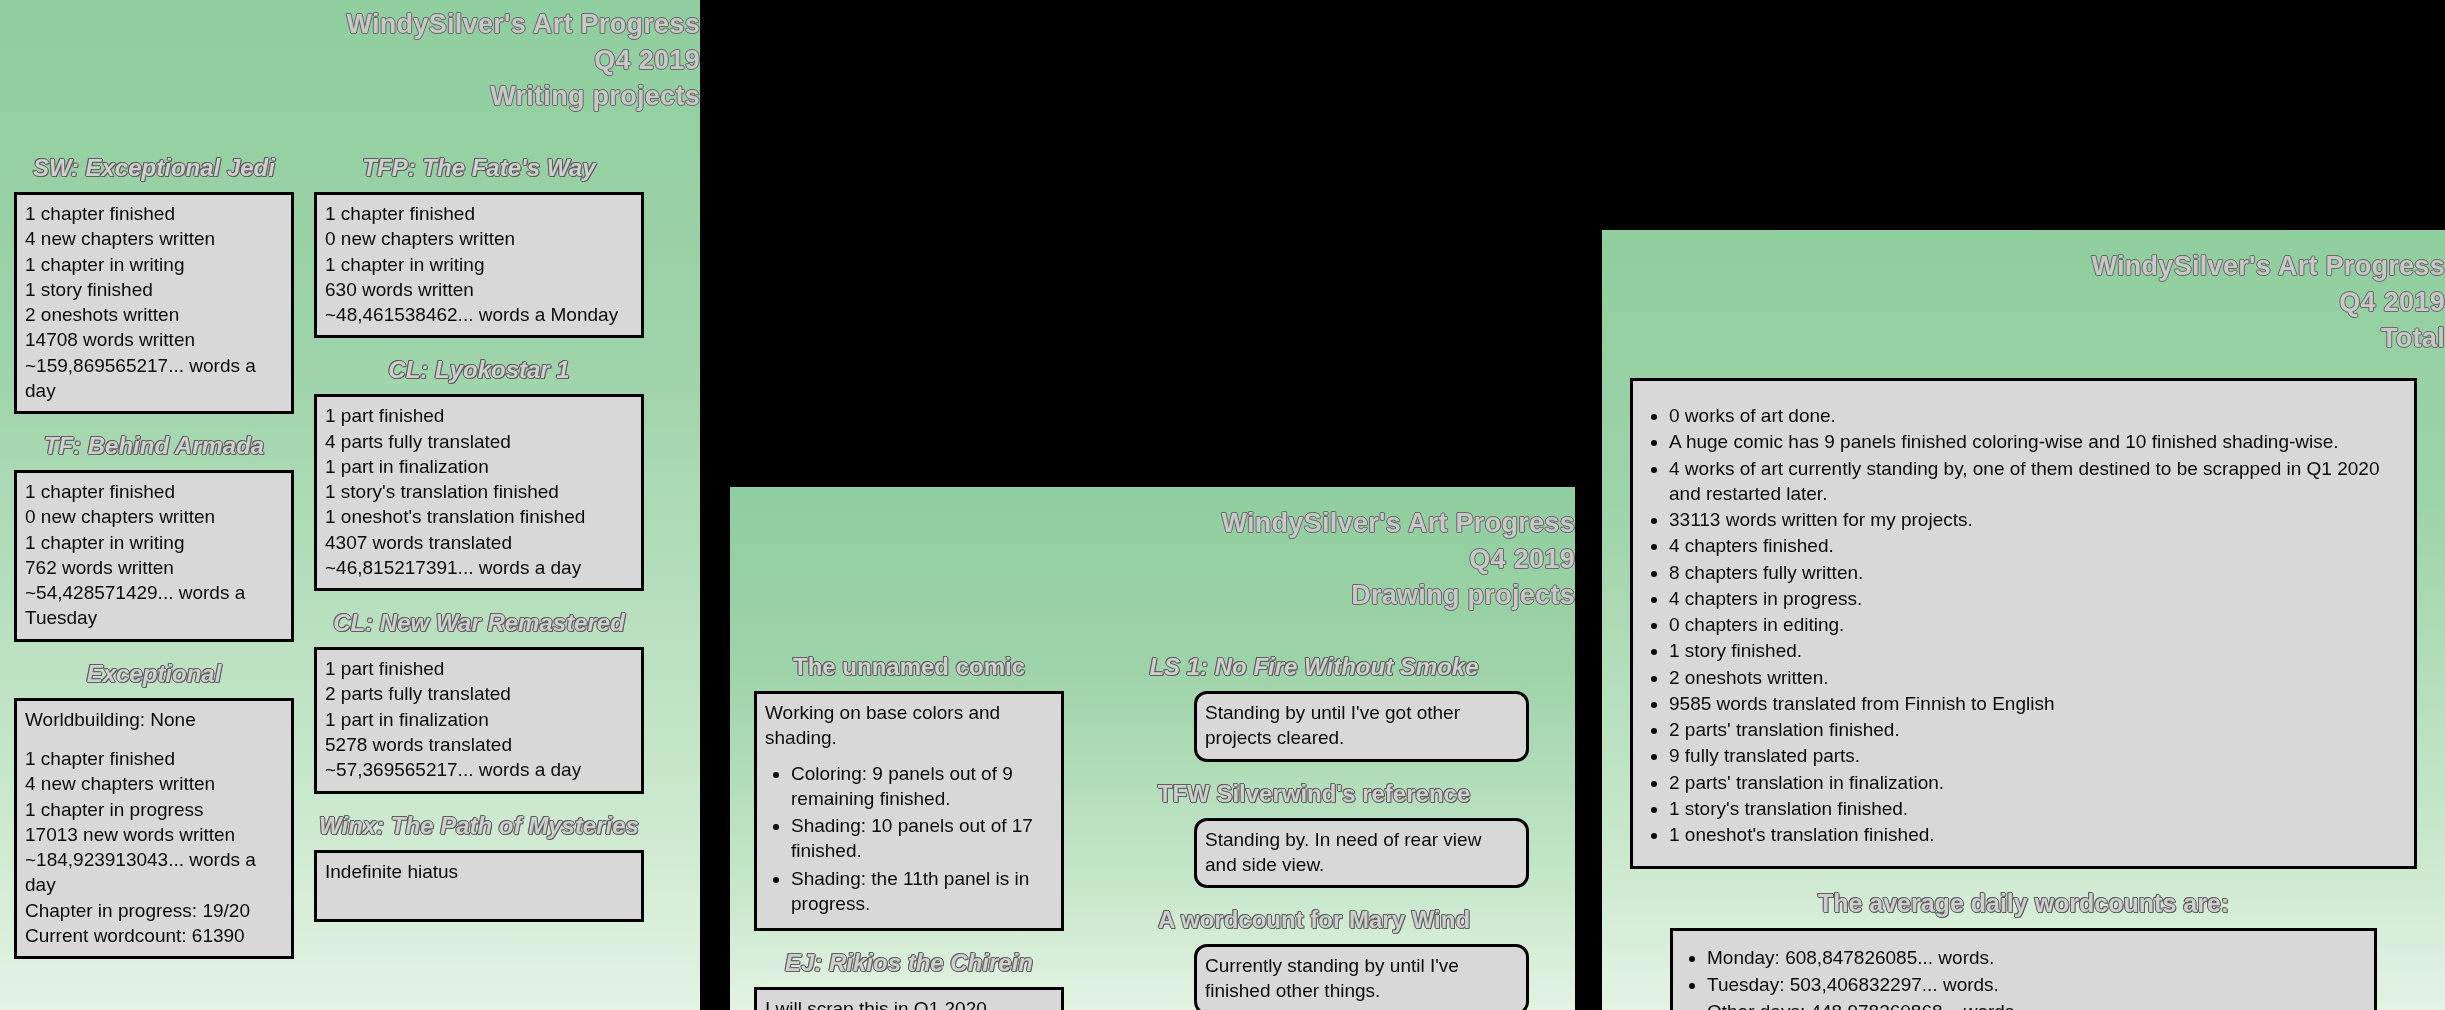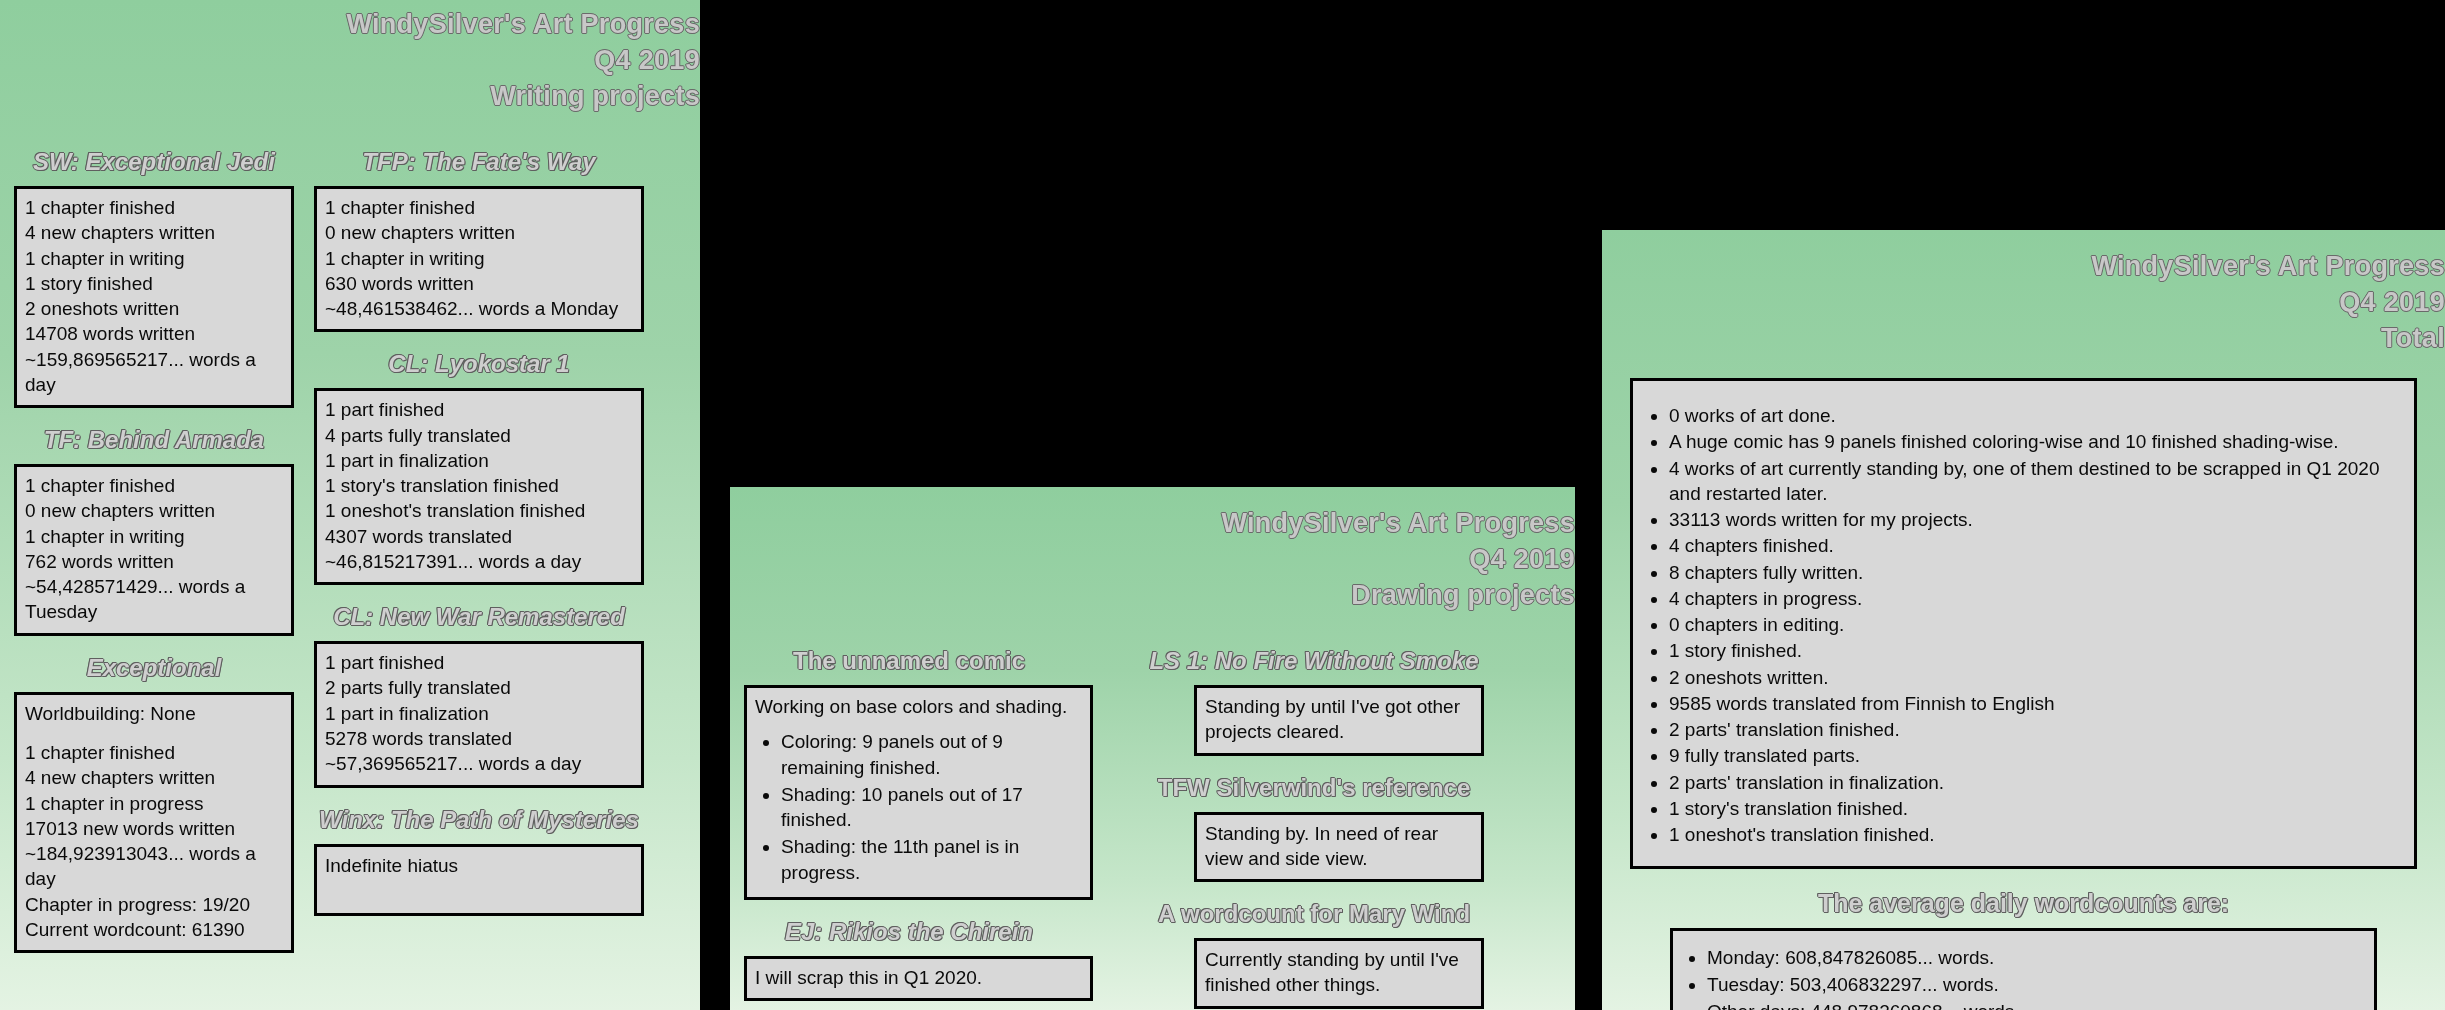"SW: Exceptional Jedi" .col { margin-top: none -> 6px }
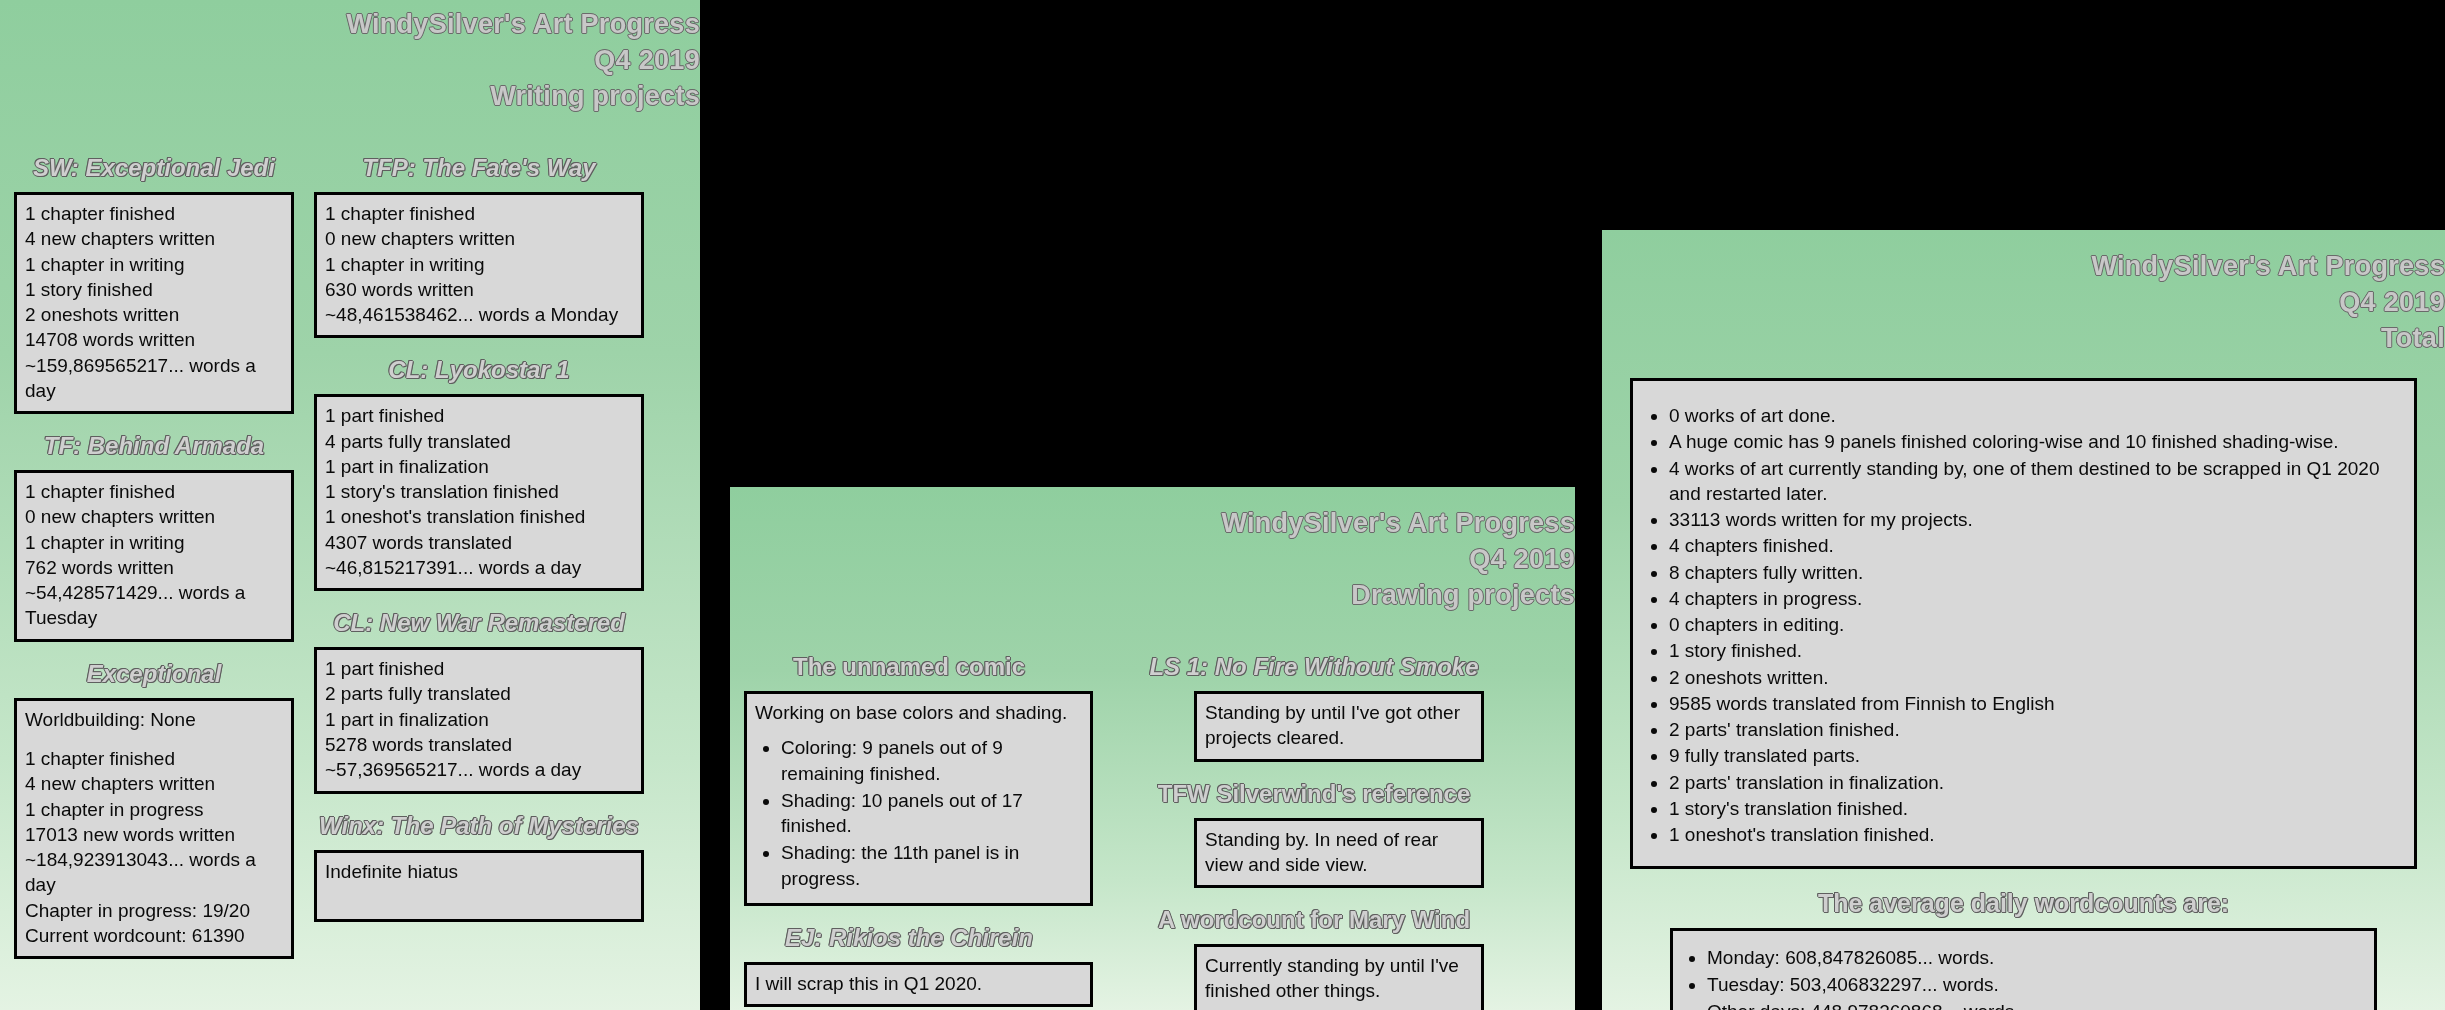"Working on base colors and" #panel-drawing .box-narrow { width: 349px -> 310px }
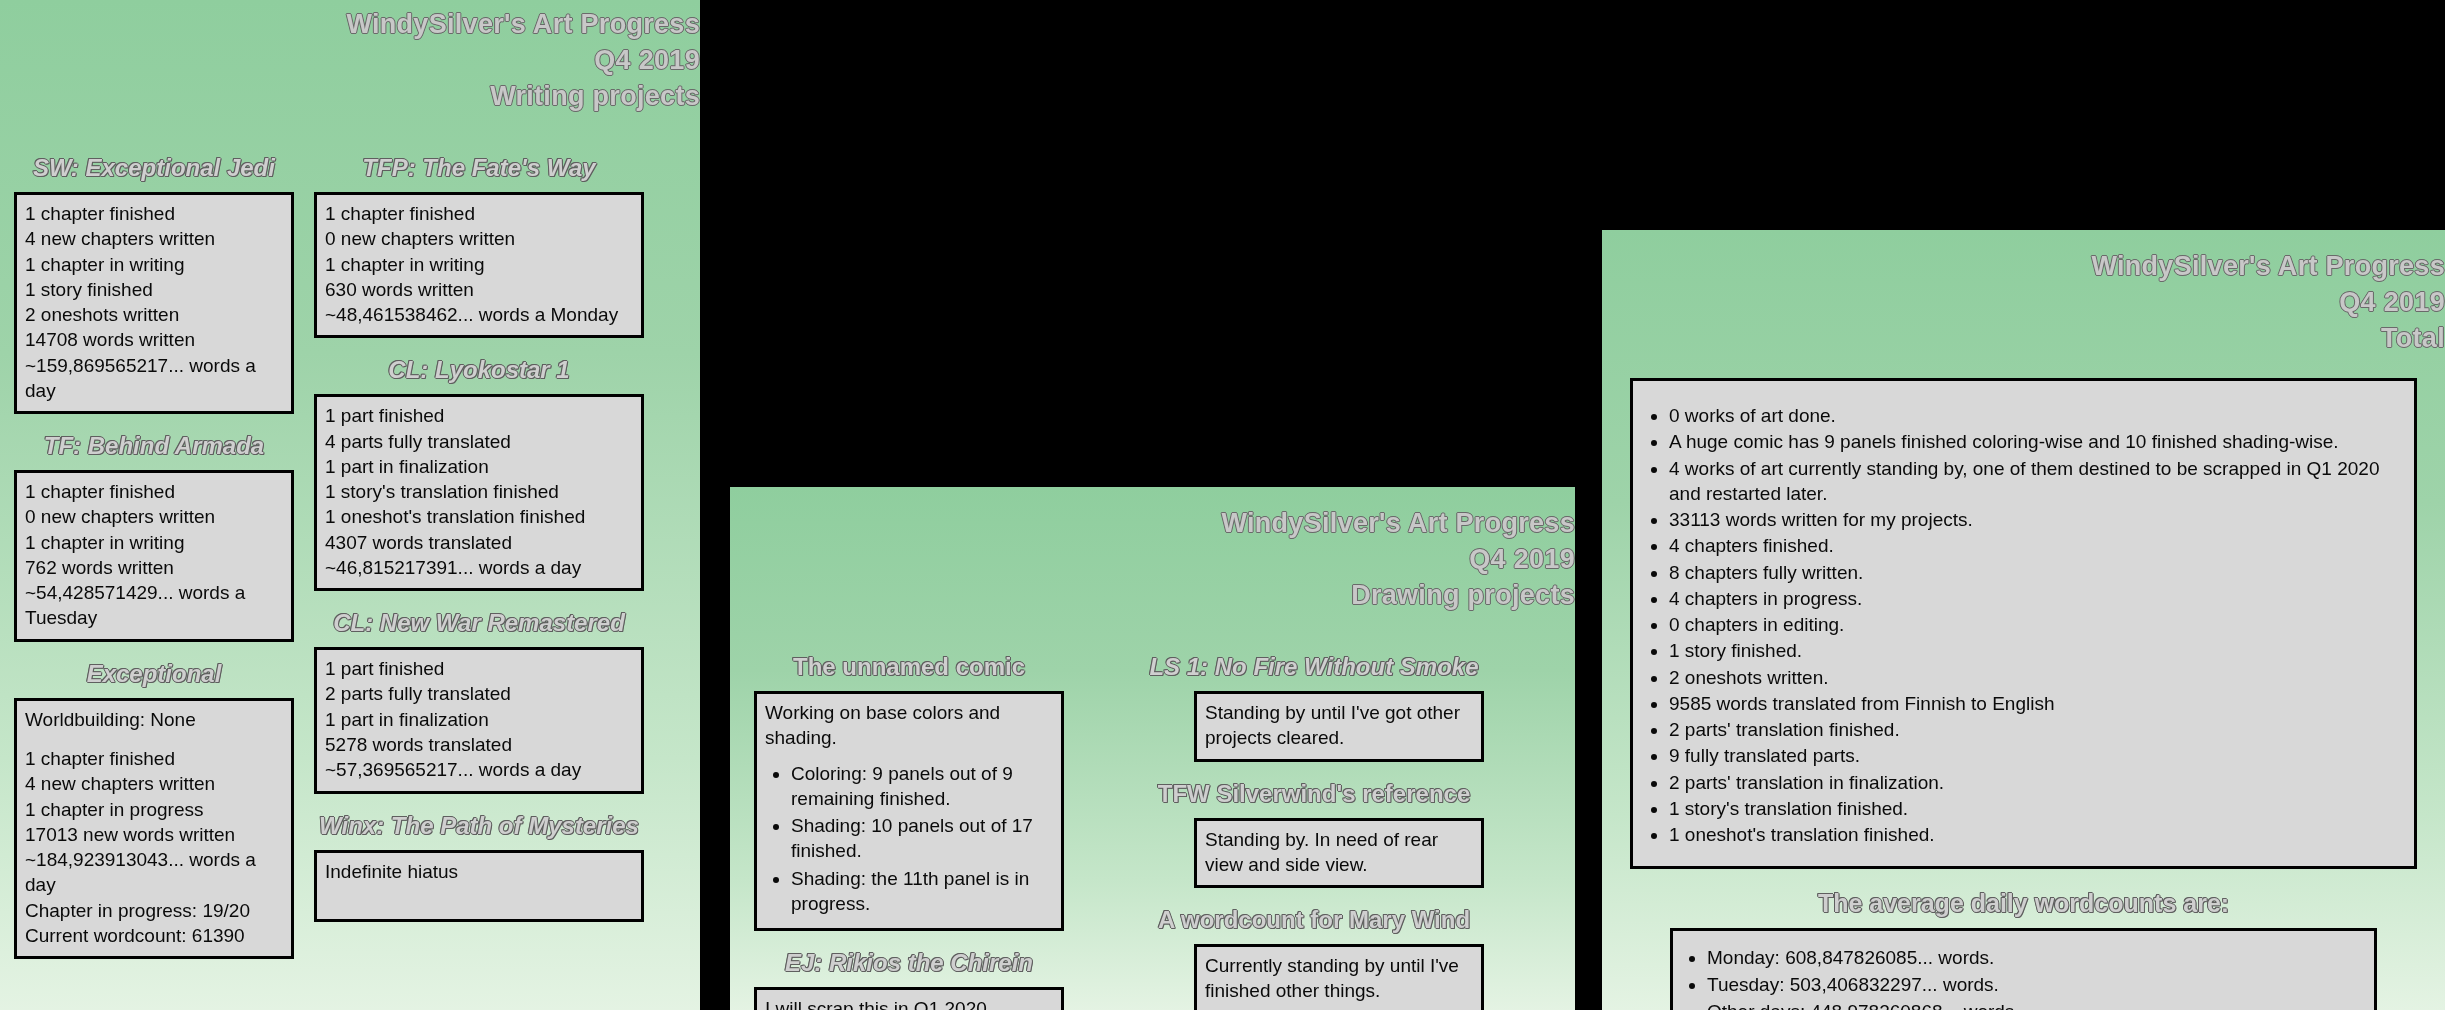"Standing by until I've got" #panel-drawing .box-right { border-radius: none -> 13px; width: 290px -> 335px }
